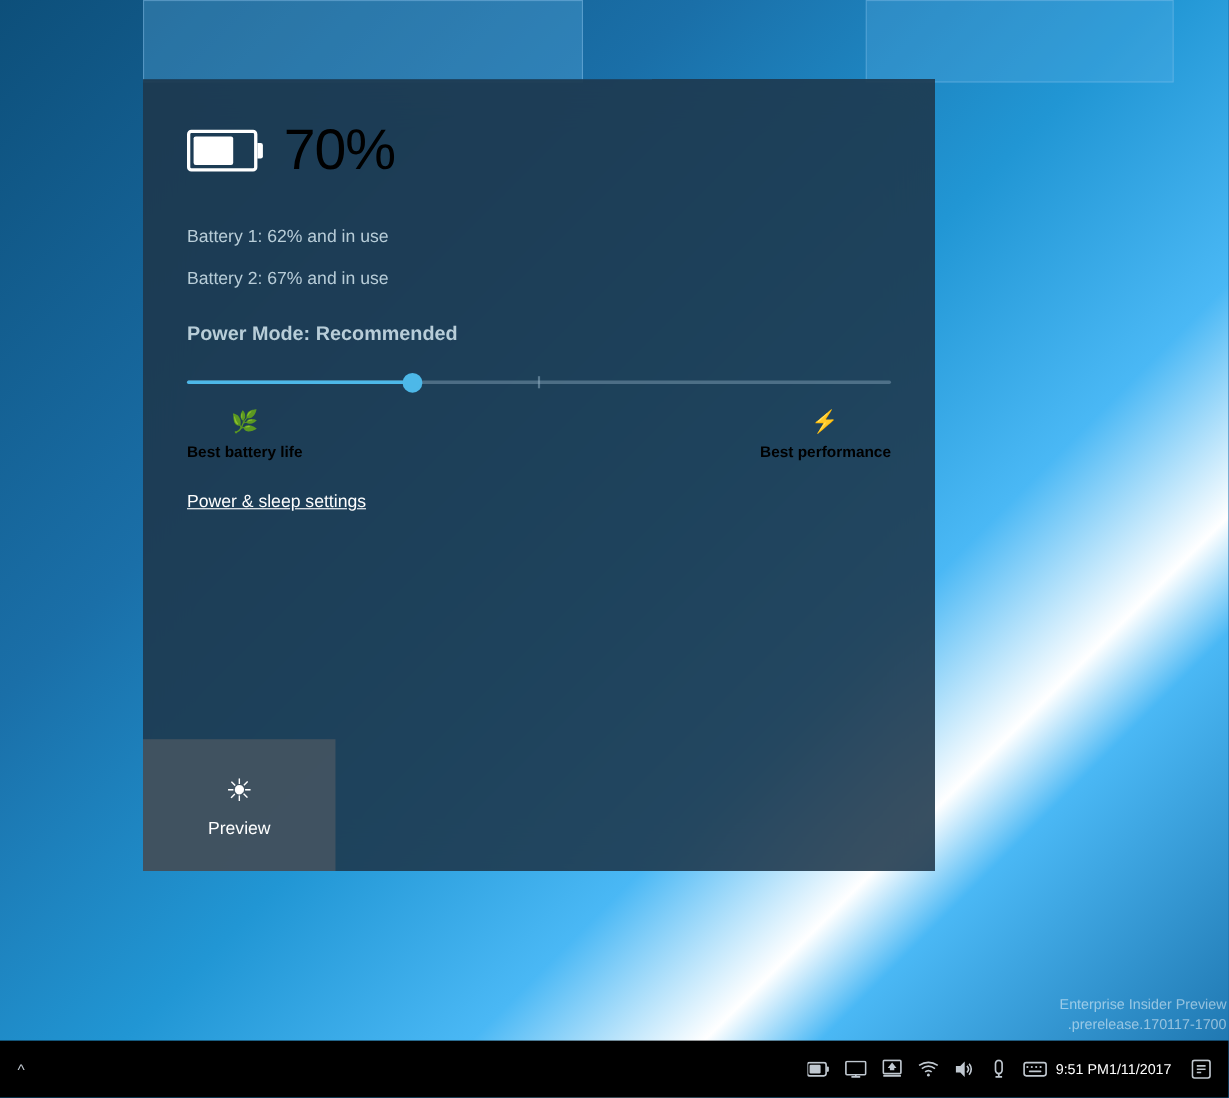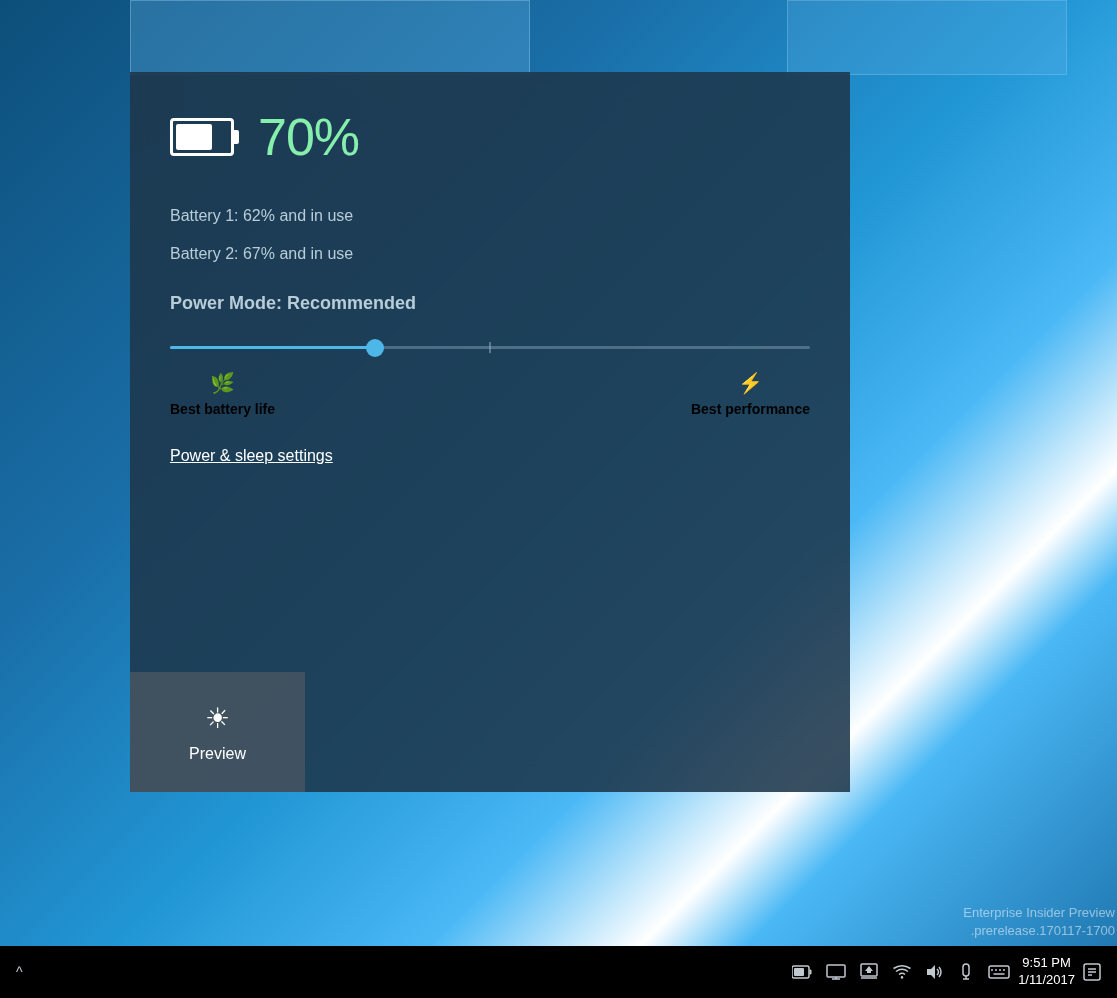"70%" .battery-percent { color: #86efac -> #000000 }
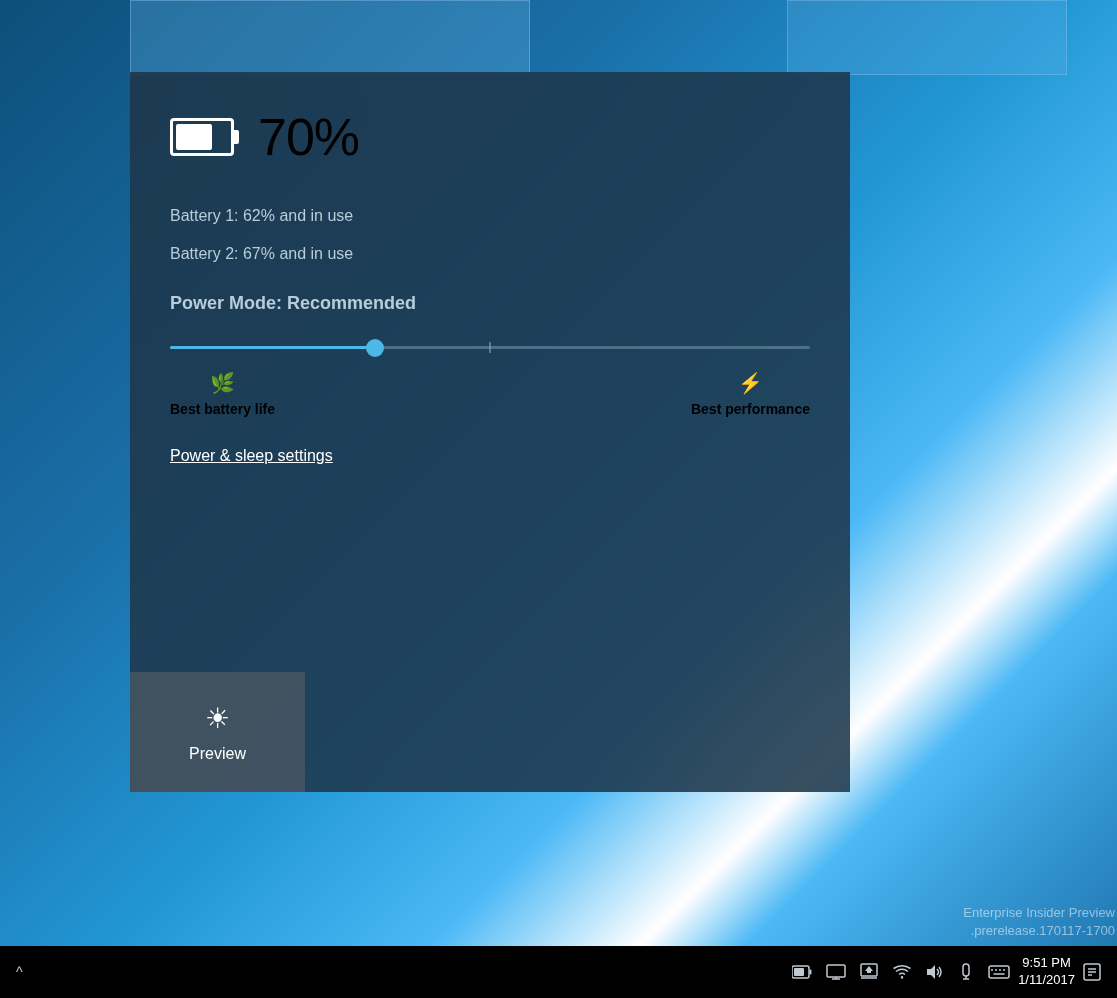"9:51 PM" .taskbar-clock { flex-direction: column -> row; margin-right: 0 -> 10px }
